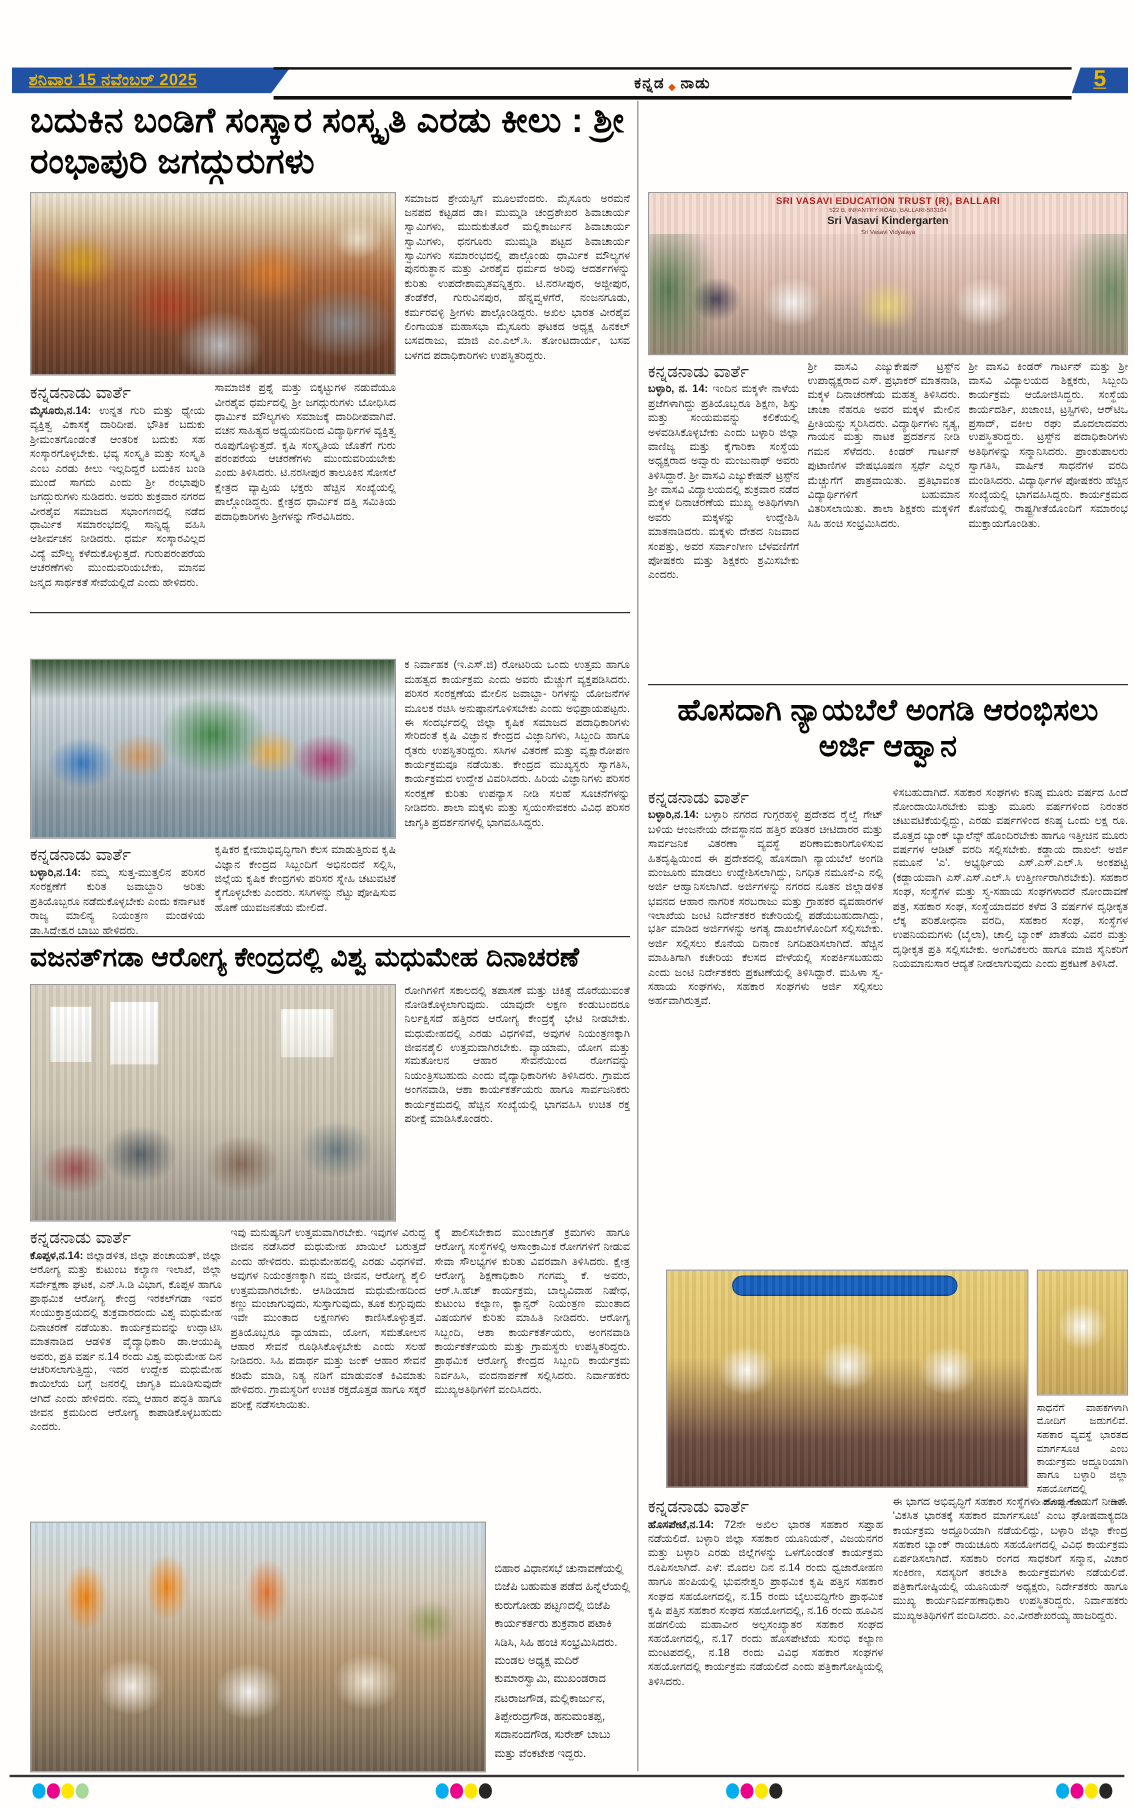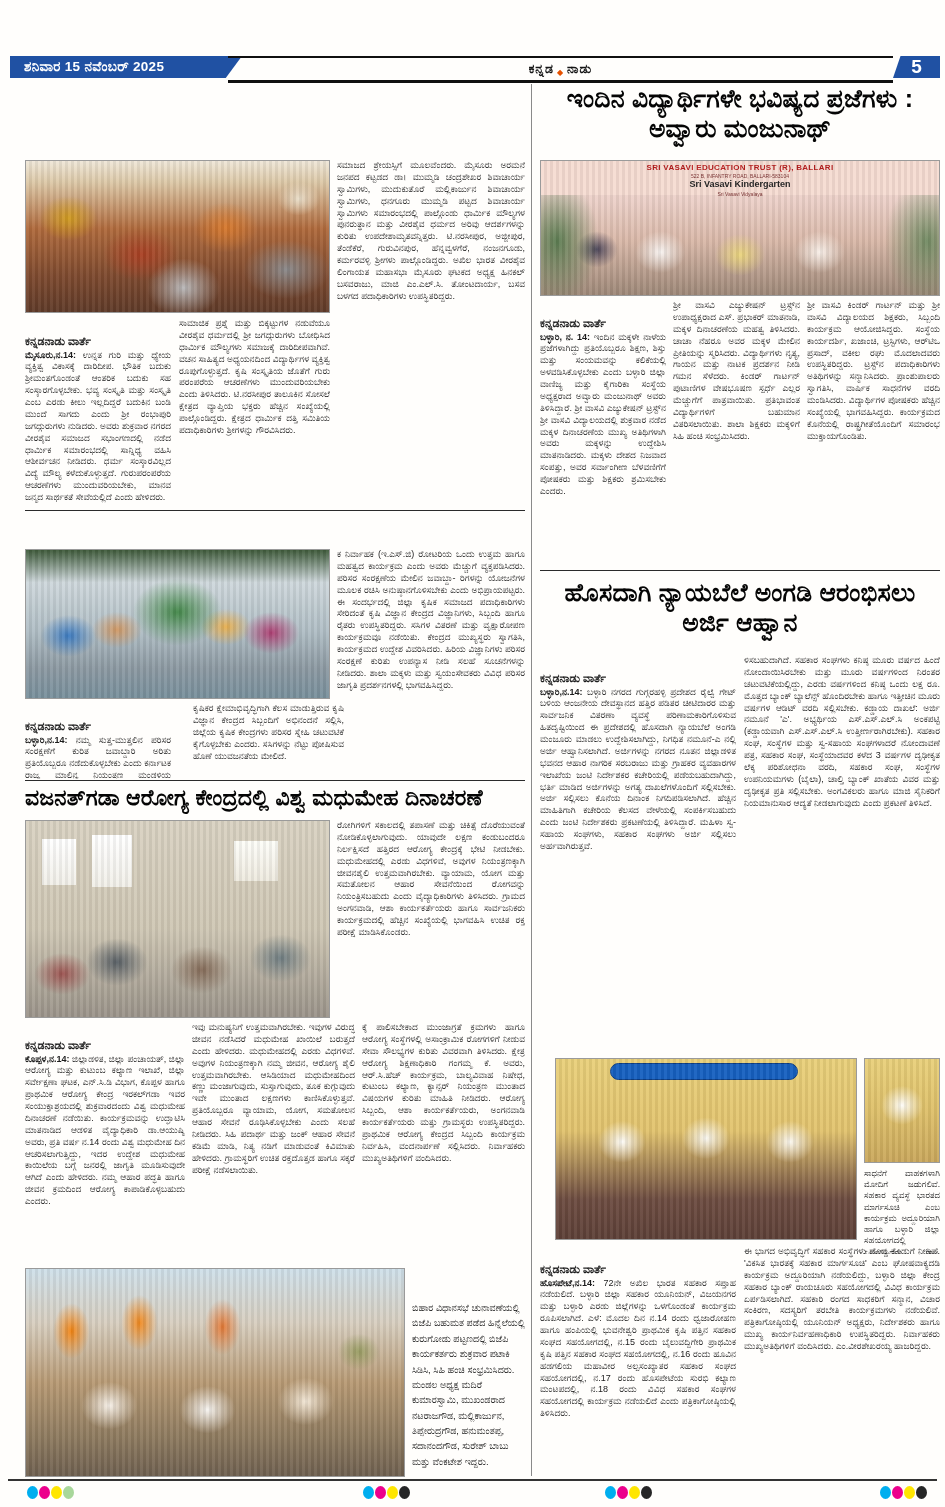"ಶನಿವಾರ 15 ನವೆಂಬರ್ 2025" .slab { color: #ffffff -> #eab308; text-decoration: none -> underline }
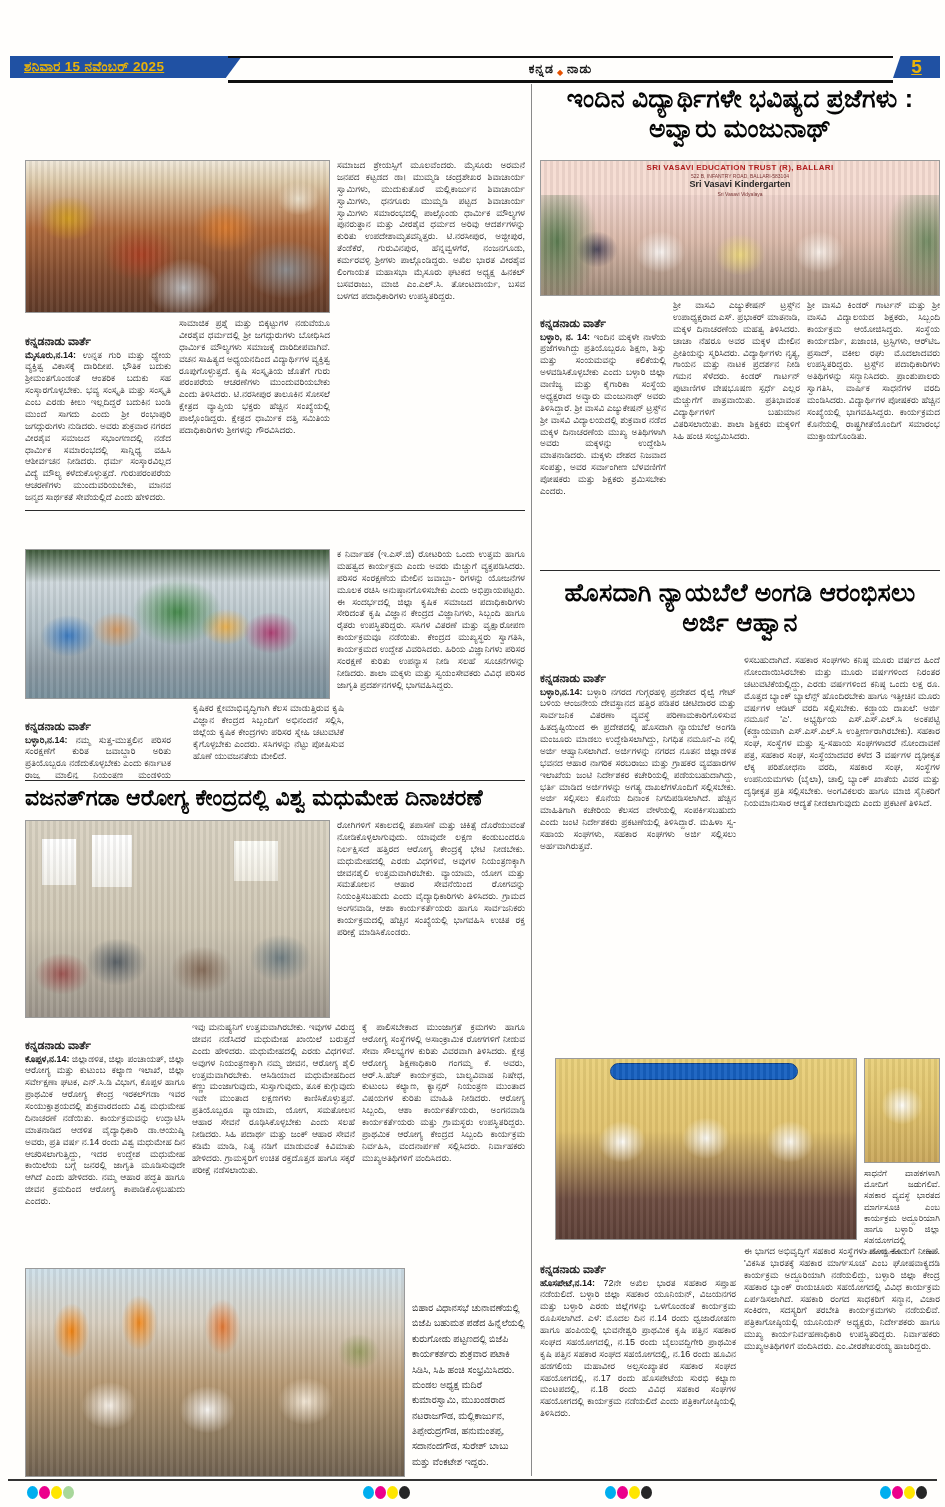"ಬದುಕಿನ ಬಂಡಿಗೆ ಸಂಸ್ಕಾರ ಸಂಸ್ಕೃತಿ ಎರಡು" div.hl { html: none -> <div>ಬದುಕಿನ ಬಂಡಿಗೆ ಸಂಸ್ಕಾರ ಸಂಸ್ಕೃತಿ ಎರಡು ಕೀಲು : ಶ್ರೀ ರಂಭಾಪುರಿ ಜಗದ್ಗುರುಗಳು</div> }
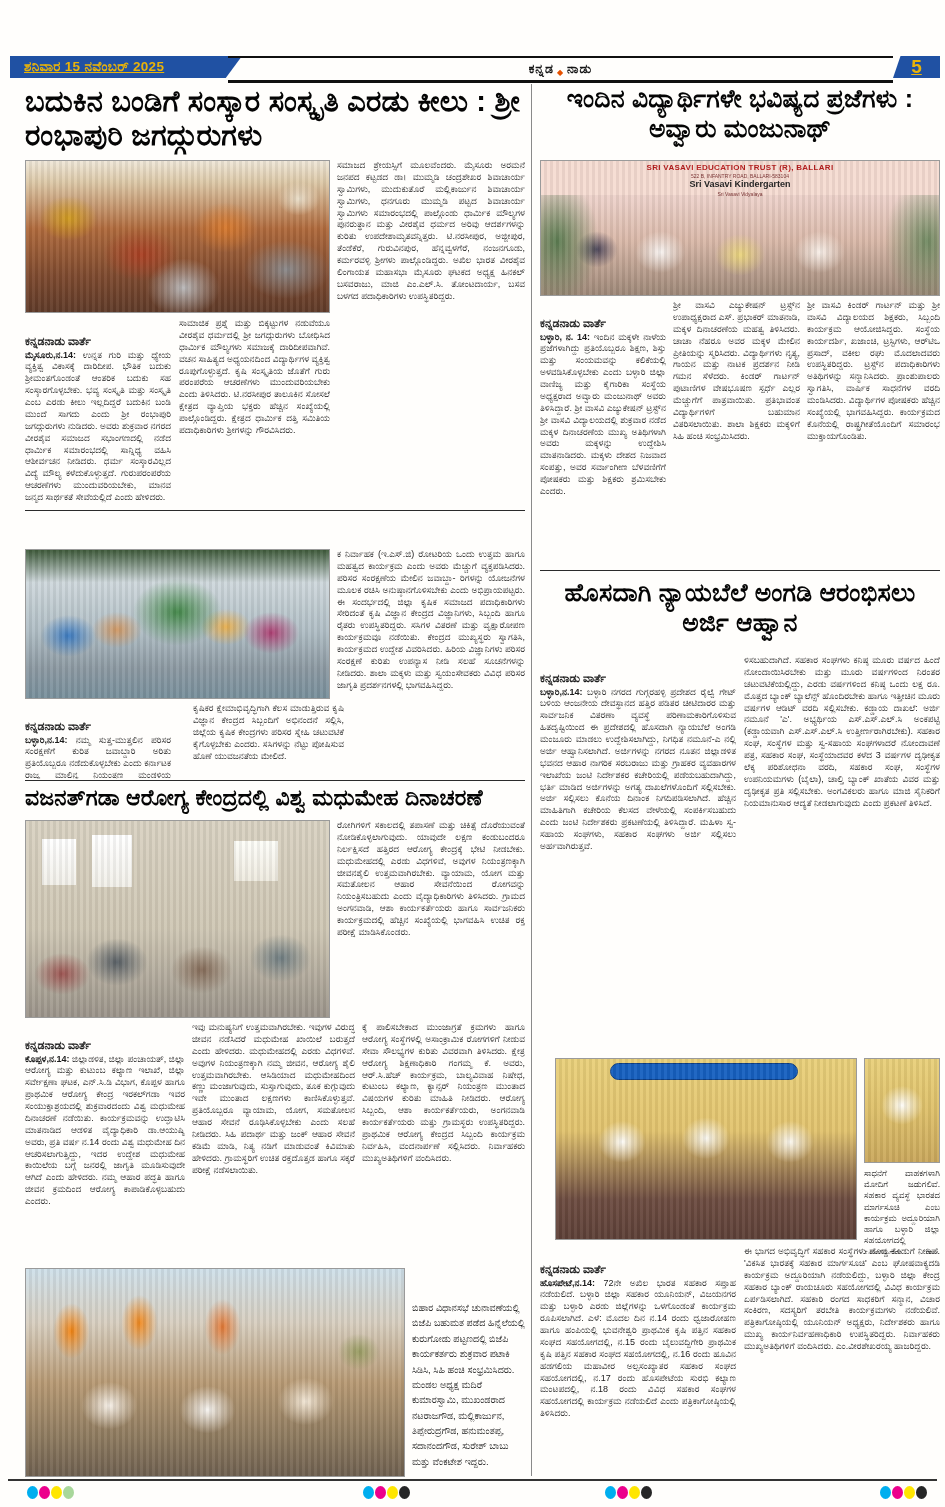"ಇಂದಿನ ವಿದ್ಯಾರ್ಥಿಗಳೇ ಭವಿಷ್ಯದ ಪ್ರಜೆಗಳು :" div.hl { html: <div>ಇಂದಿನ ವಿದ್ಯಾರ್ಥಿಗಳೇ ಭವಿಷ್ಯದ ಪ್ರಜೆಗಳು : ಅವ್ವಾರು ಮಂಜುನಾಥ್</div> -> none }
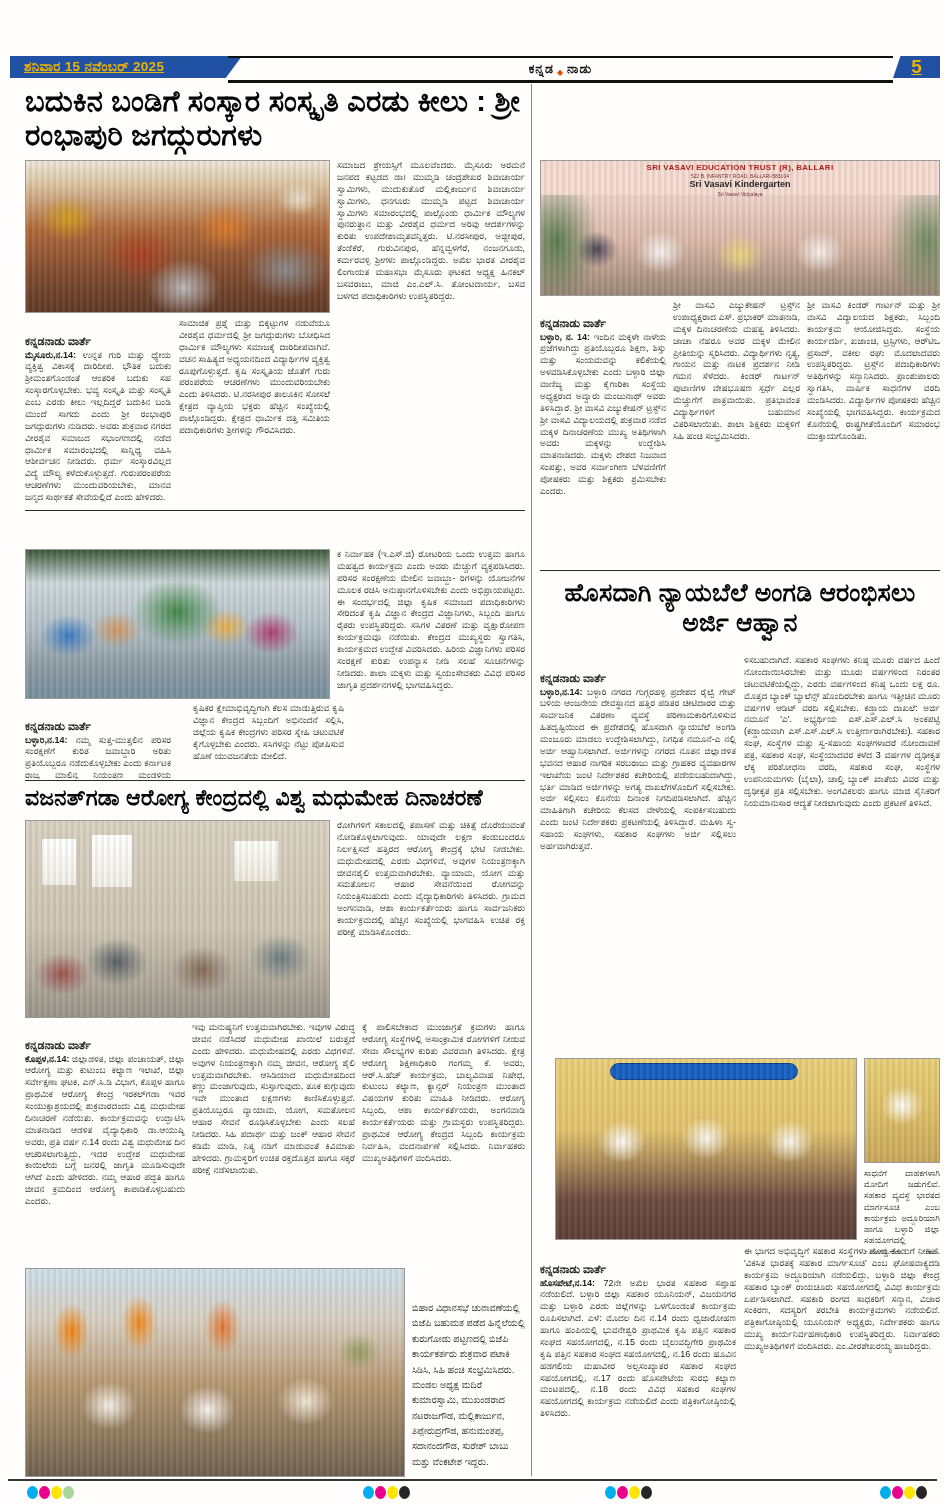"ಕನ್ನಡನಾಡು ವಾರ್ತೆ" .byline { font-size: 11px -> 14px; font-weight: bold -> normal; margin-top: 16px -> none }
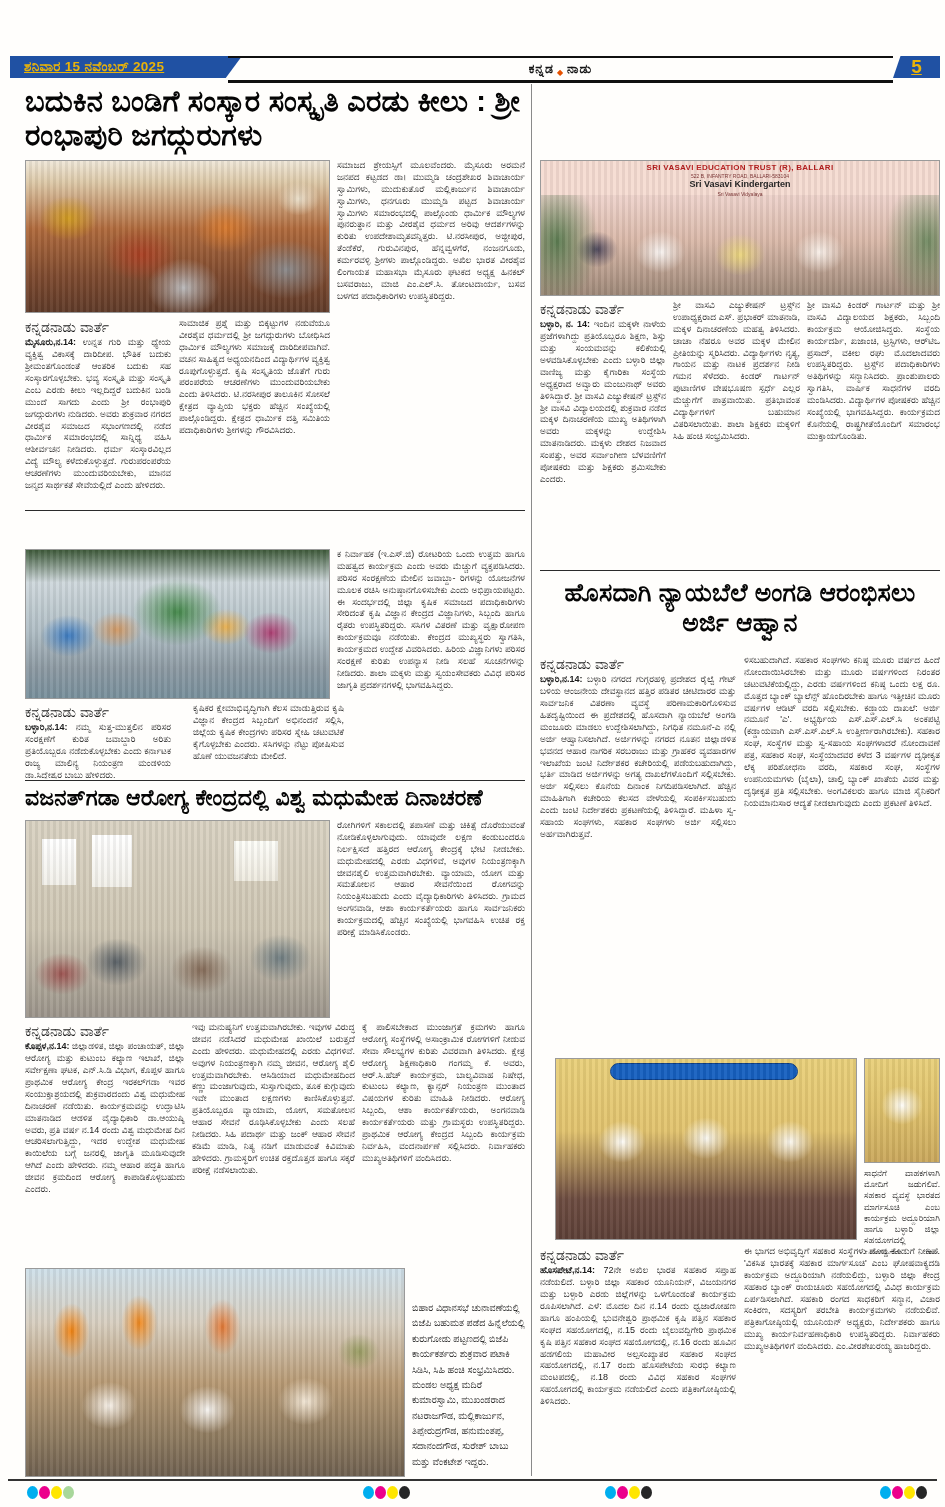"ಕೃಷಿಕರ ಕ್ಷೇಮಾಭಿವೃದ್ಧಿಗಾಗಿ ಕೆಲಸ" div.col { left: 193px -> 179px }
